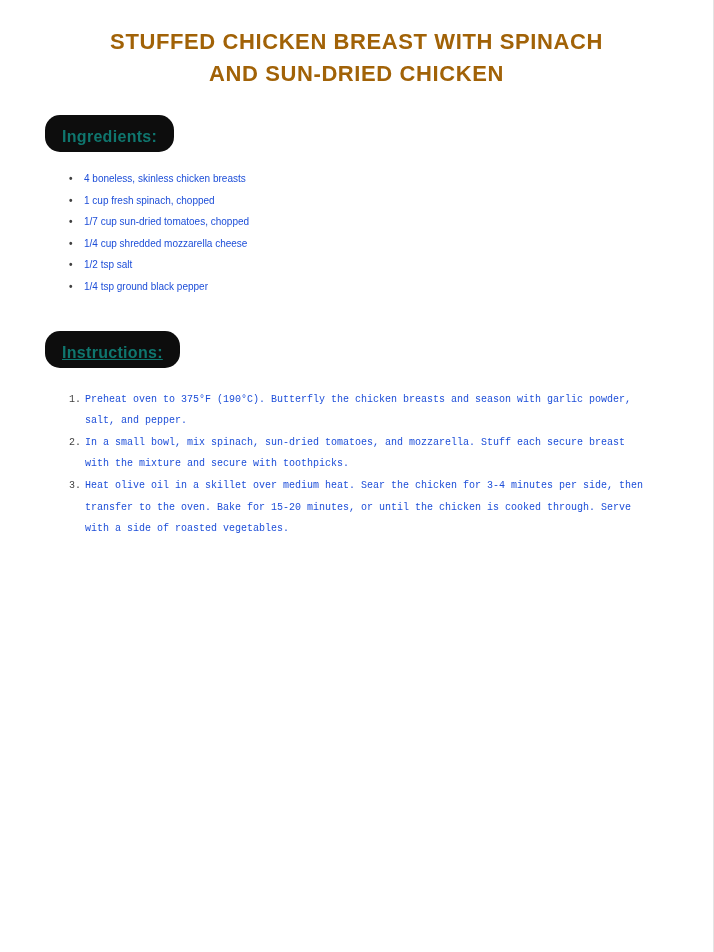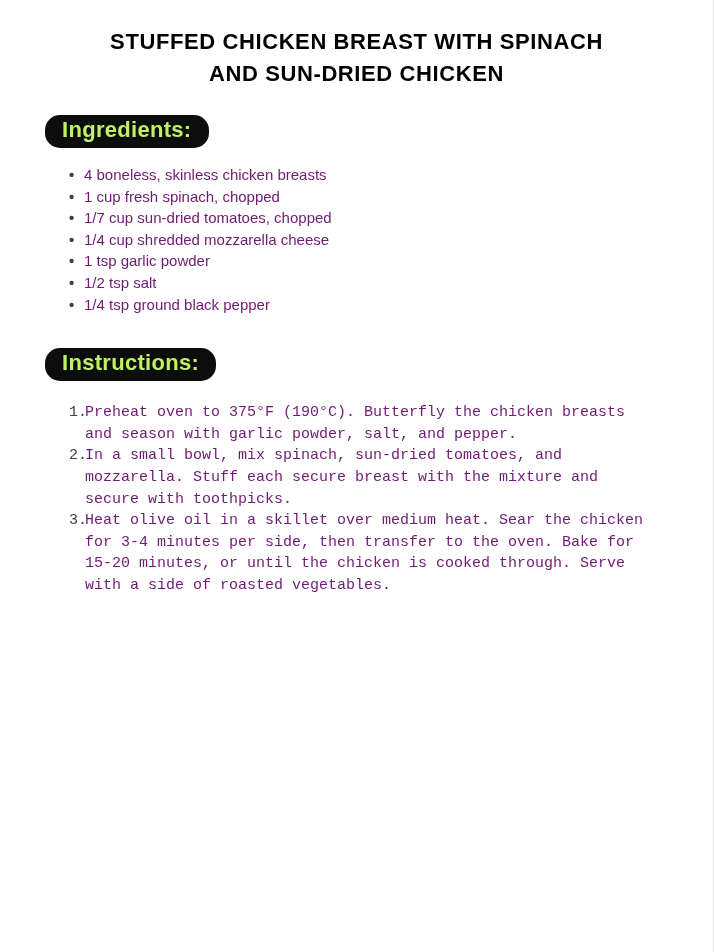"STUFFED CHICKEN BREAST WITH SPINACH" .title { color: #000000 -> #a16207 }
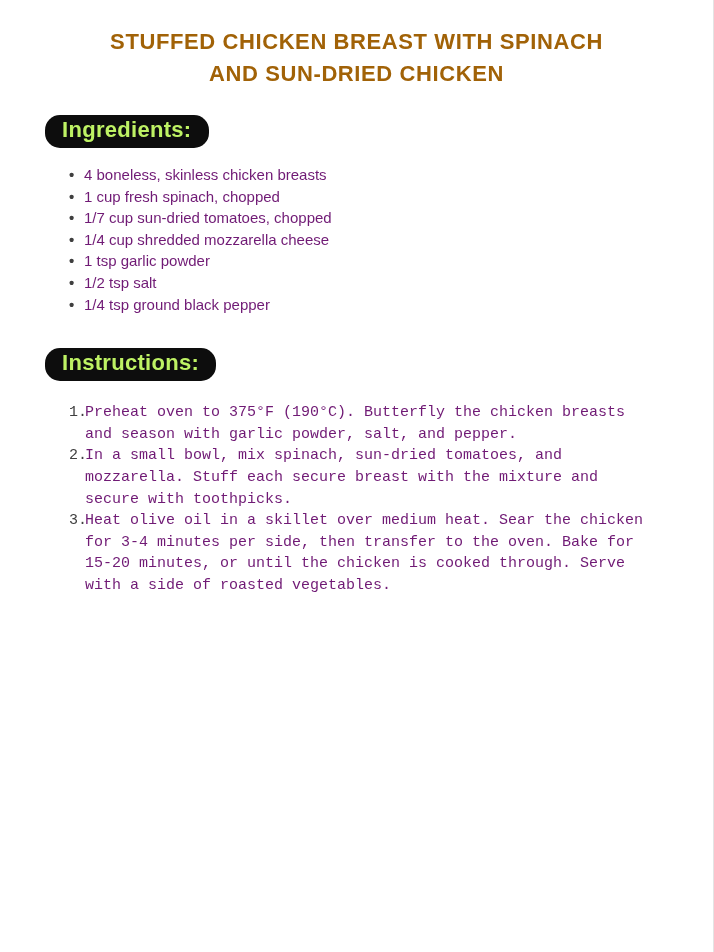"Ingredients:" .badge { color: #bef264 -> #0f766e; font-size: 22px -> 16px; padding: 4px 17px 7px 17px -> 14px 17px 7px 17px }
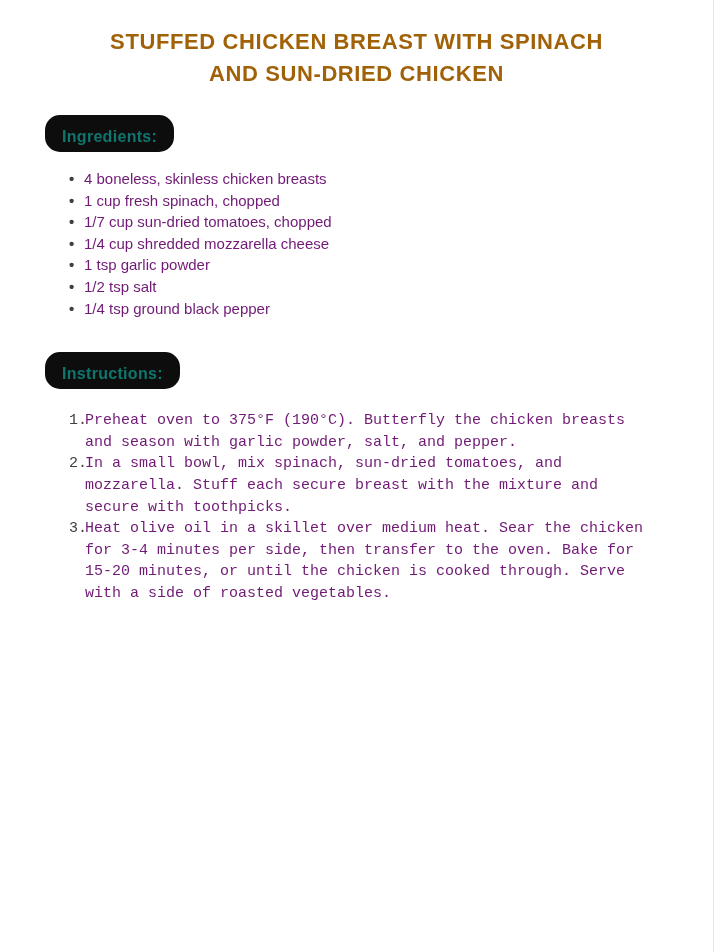"4 boneless, skinless chicken breasts" .body-text { color: #701a75 -> #1d4ed8; font-size: 15px -> 10px }
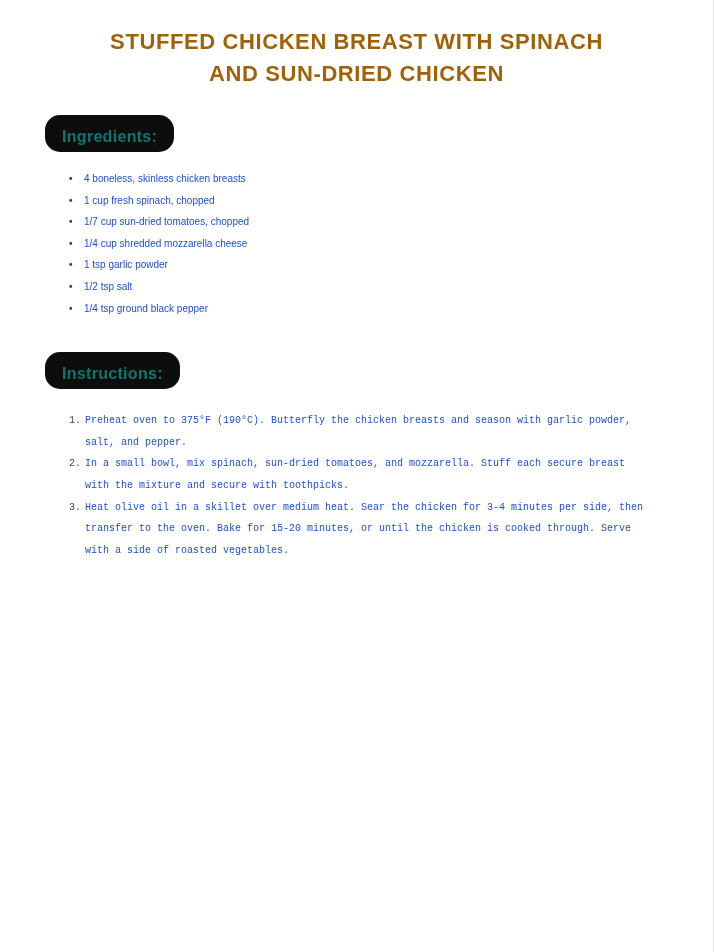"1 tsp garlic powder" li { html: <li>1 tsp garlic powder</li> -> none }
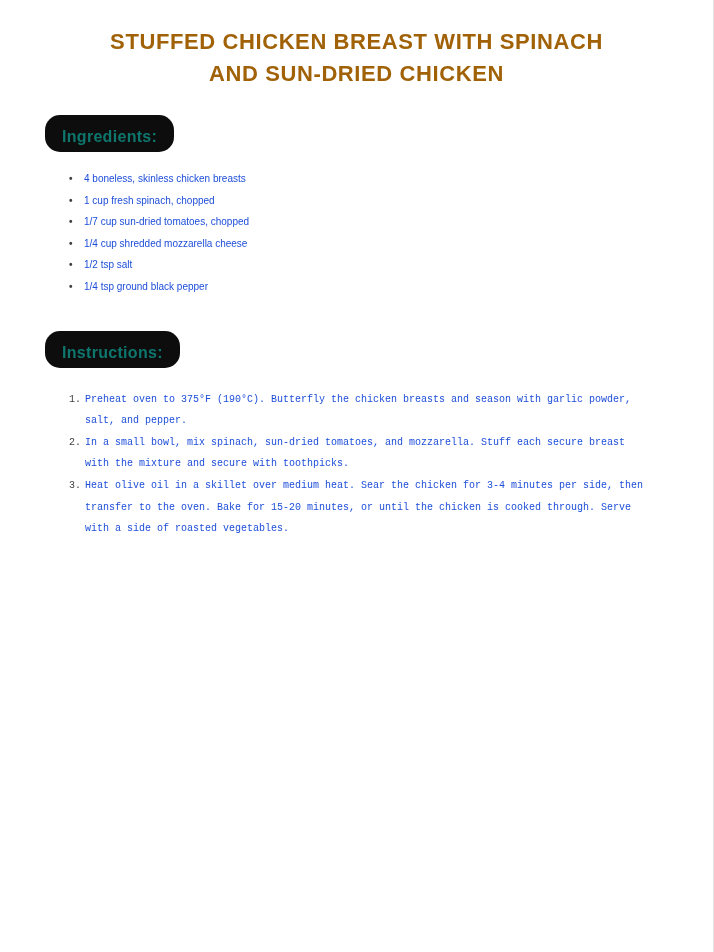"Instructions:" .badge-instructions { text-decoration: none -> underline }
